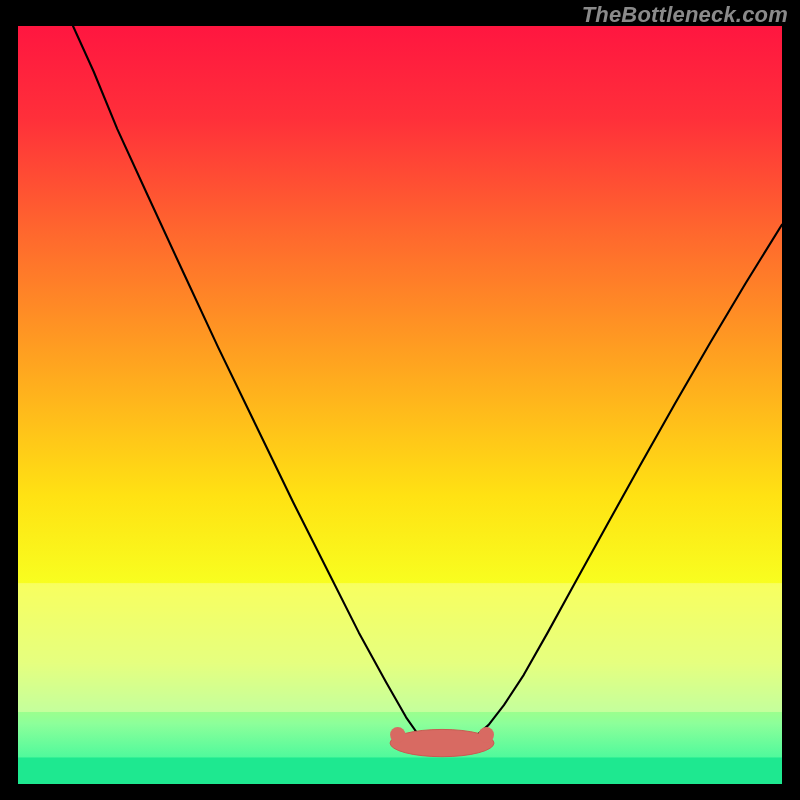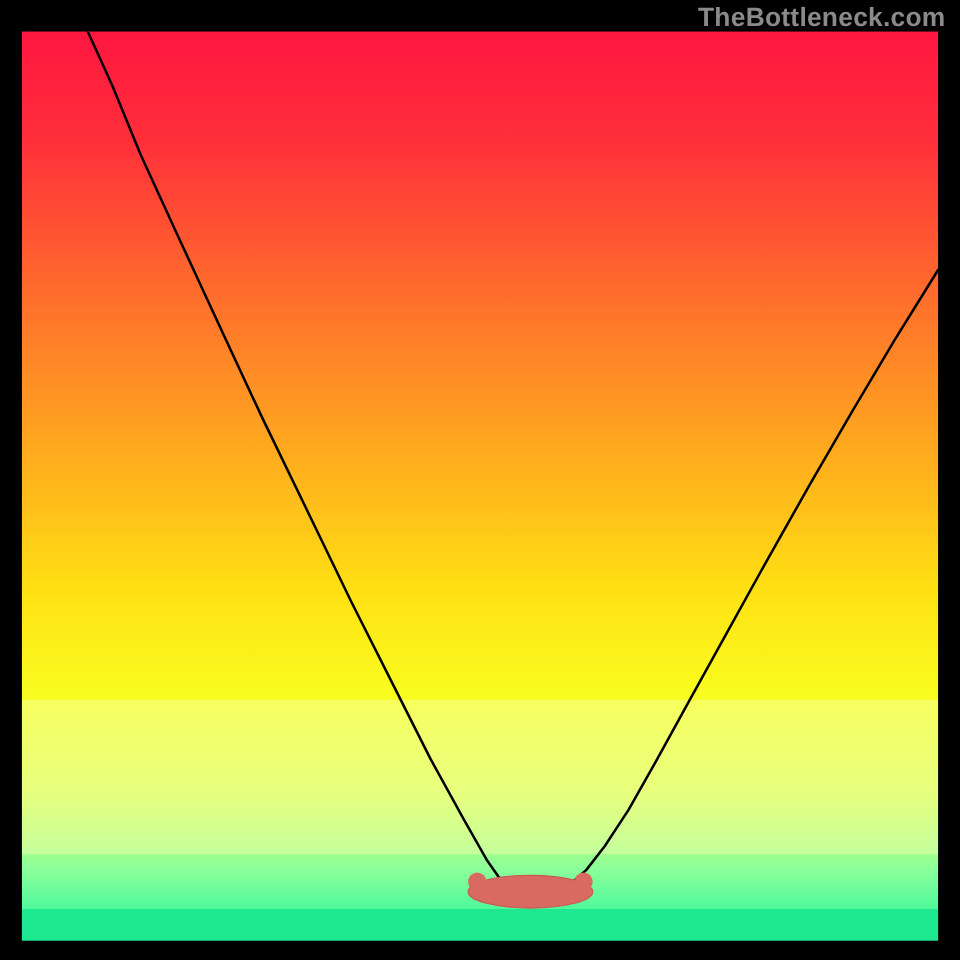"TheBottleneck.com" .frame { font-style: none -> italic }
